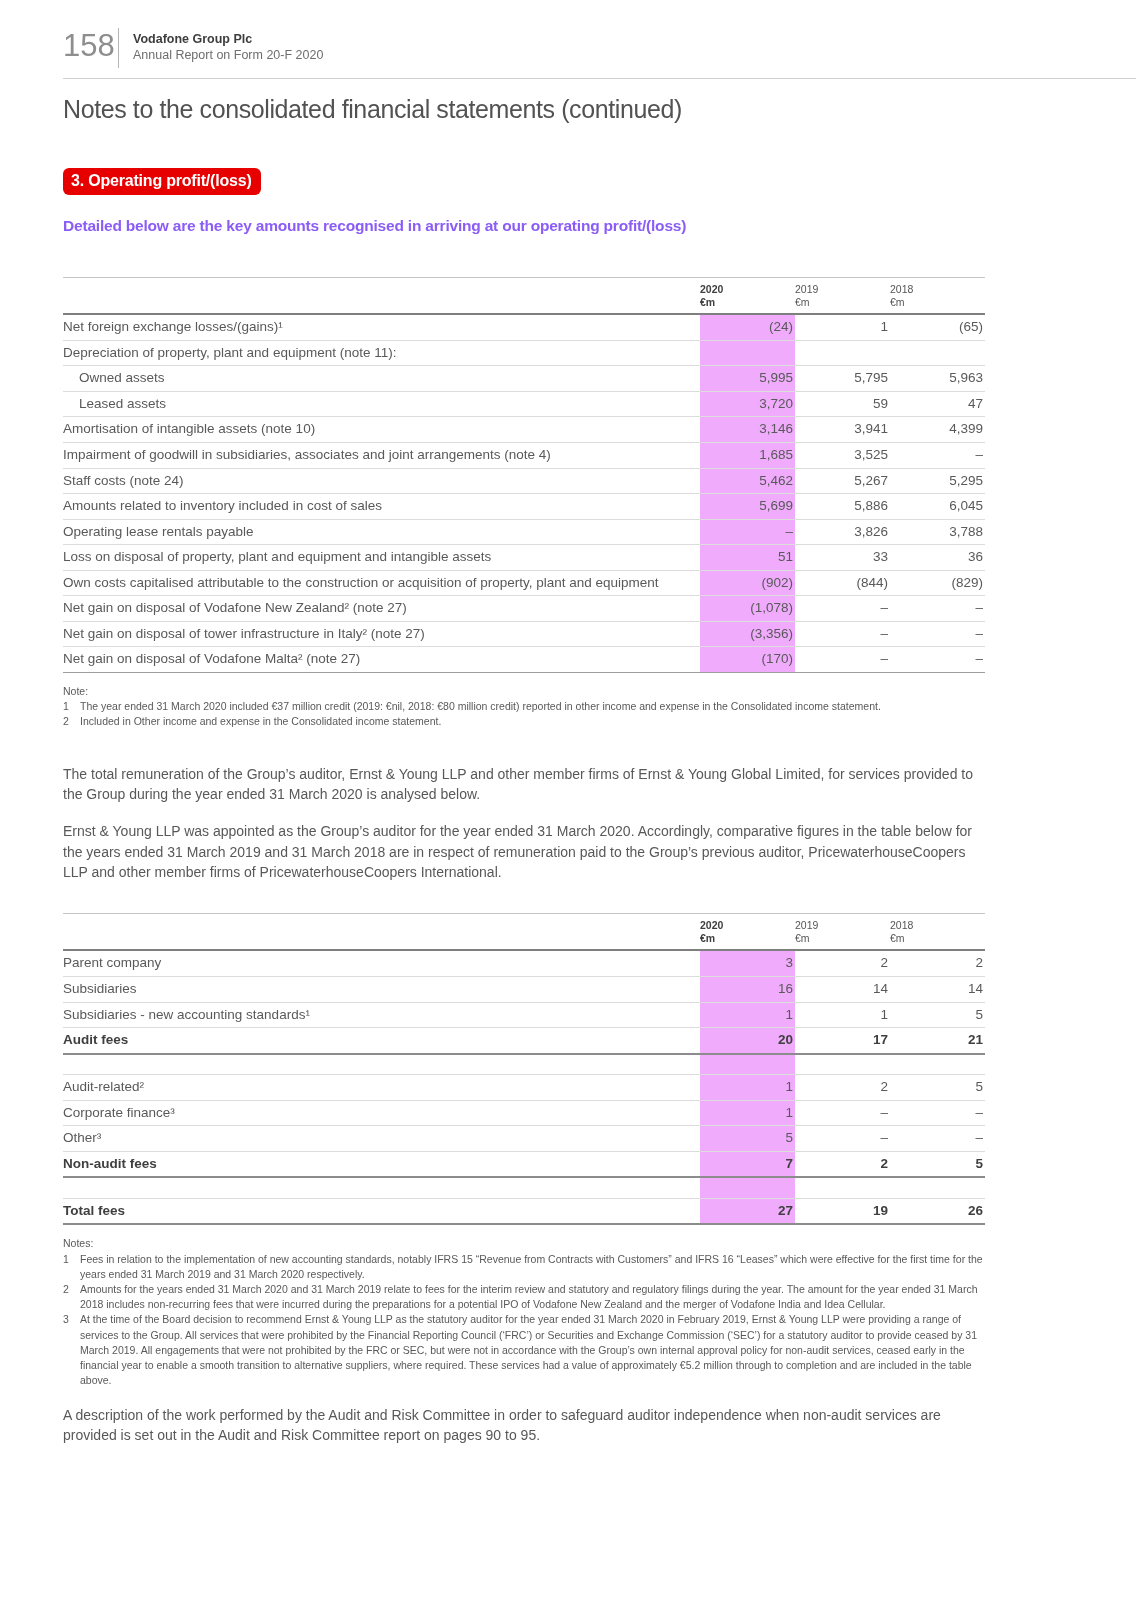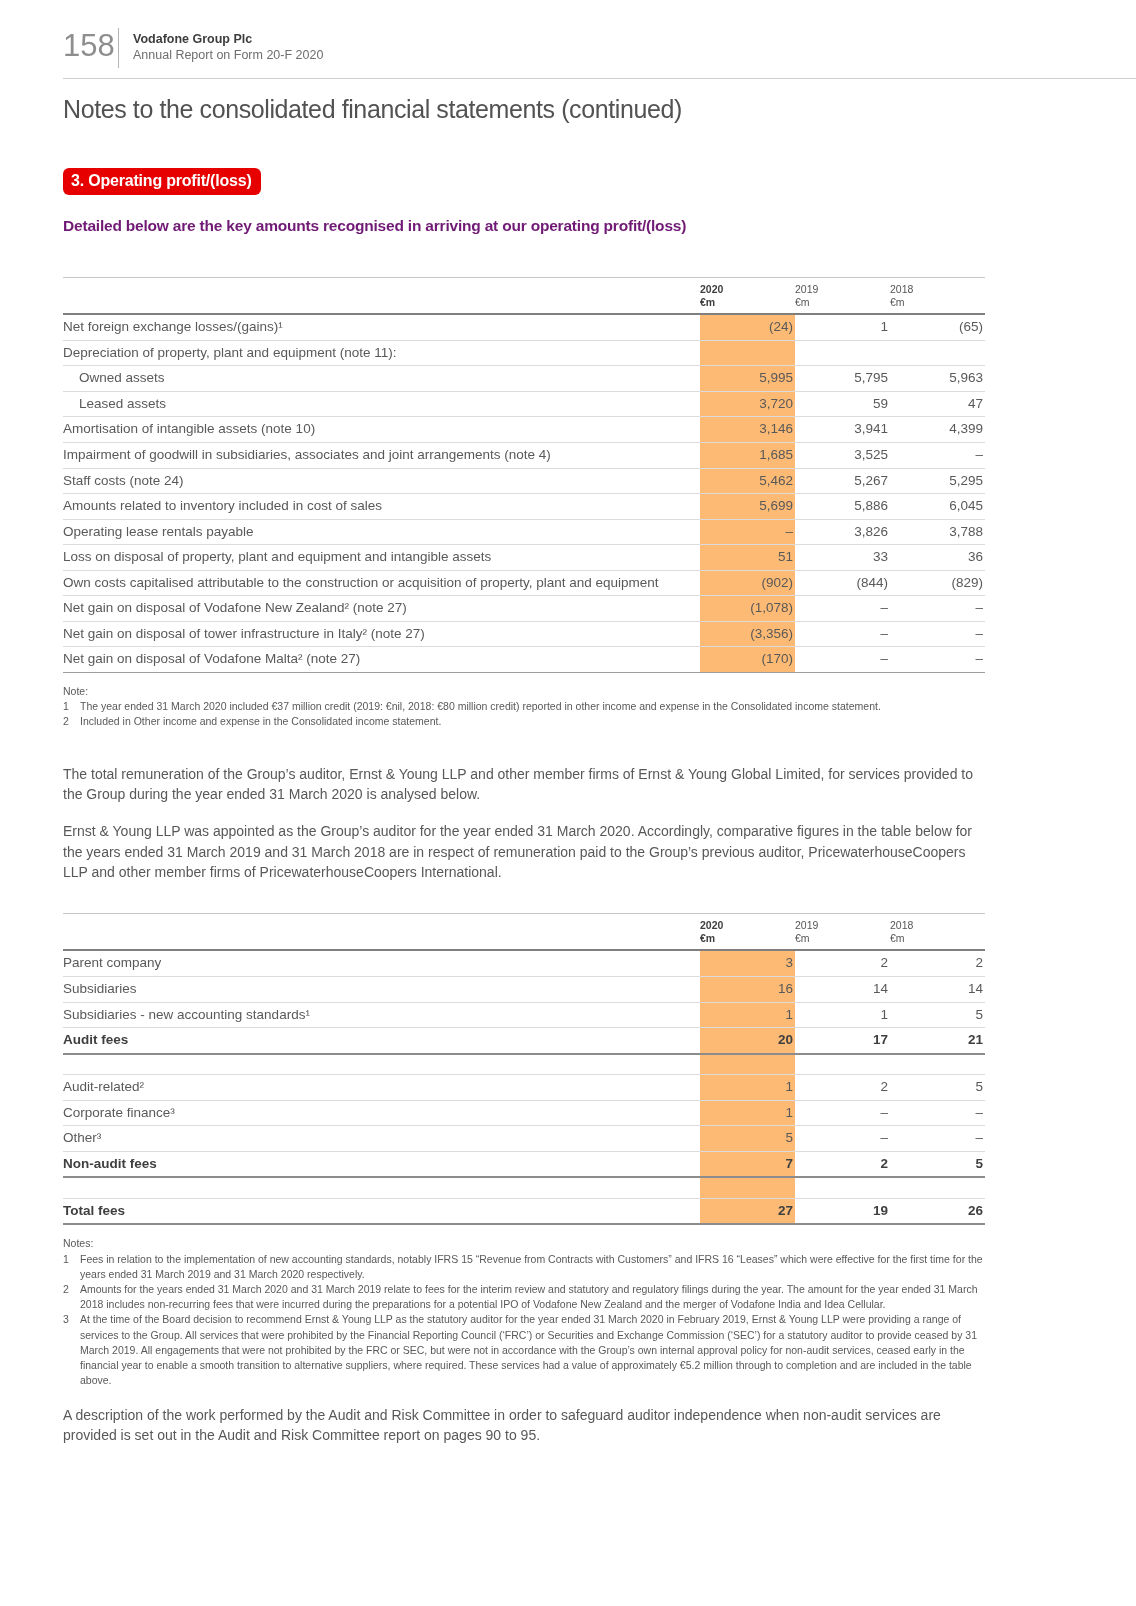"Detailed below are the key" div.section-subheading { color: #701a75 -> #8b5cf6 }
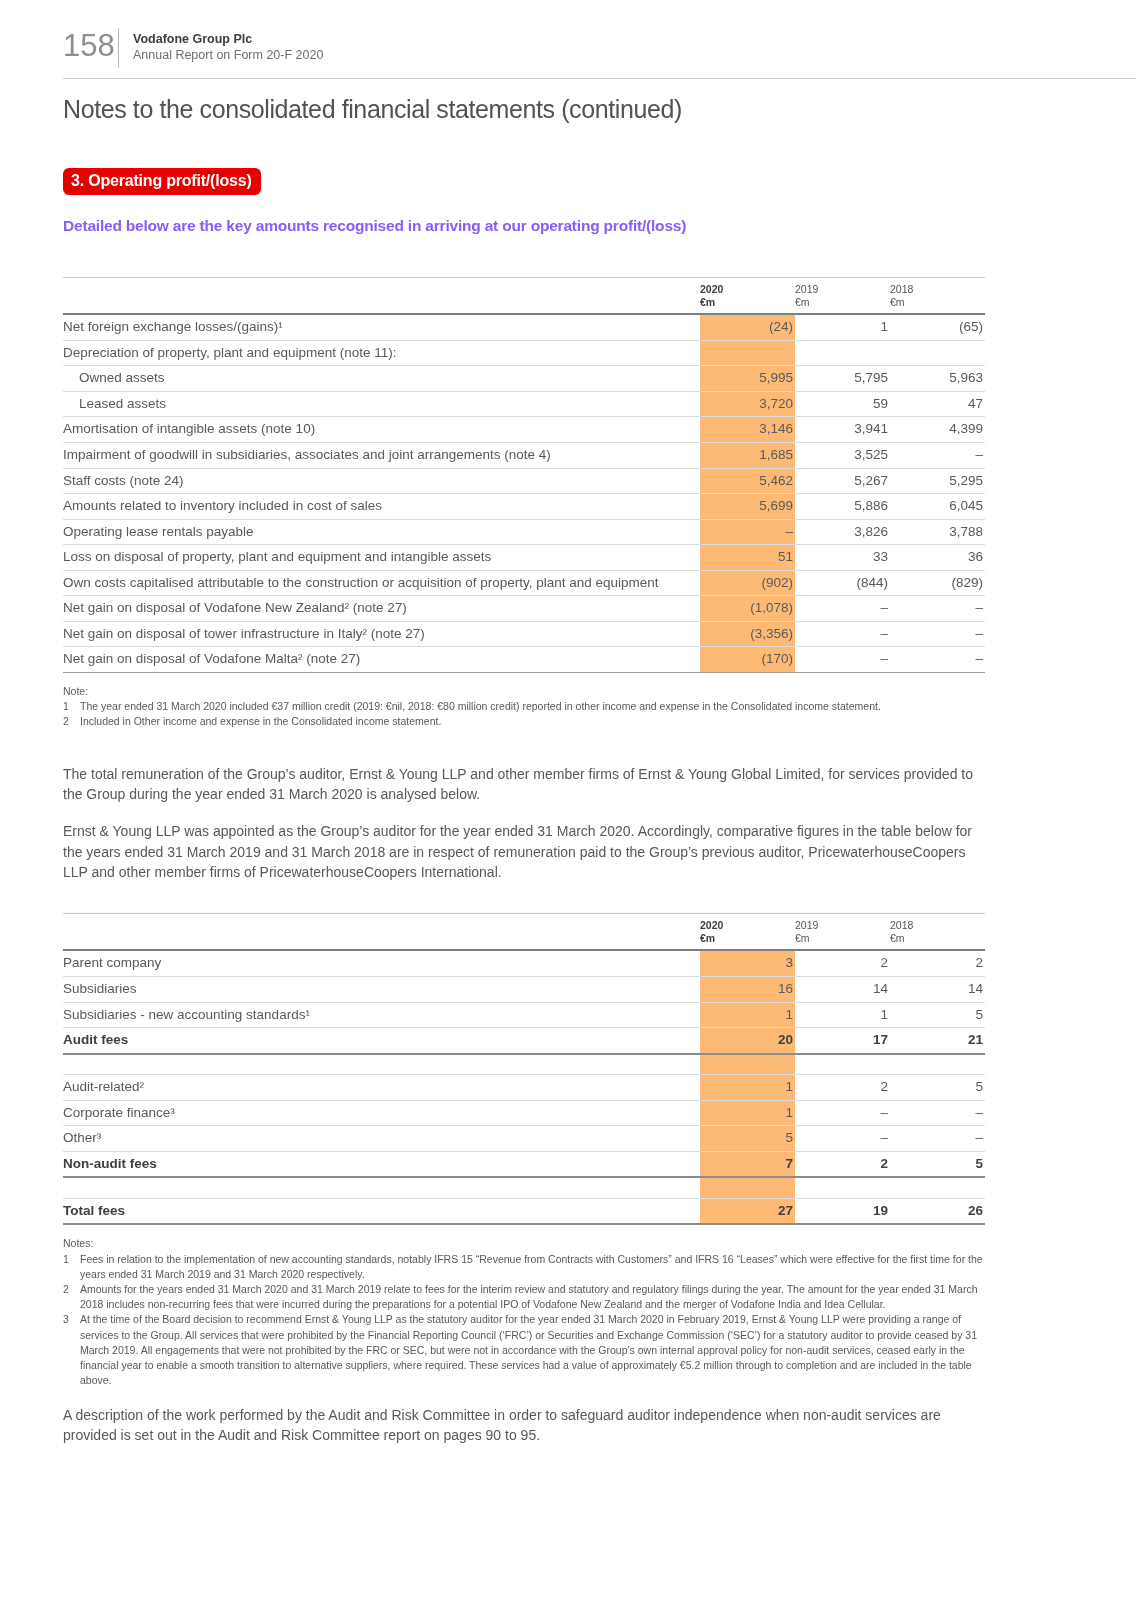"(24)" .fin-table td.shaded { background: #fdba74 -> #f0abfc }
